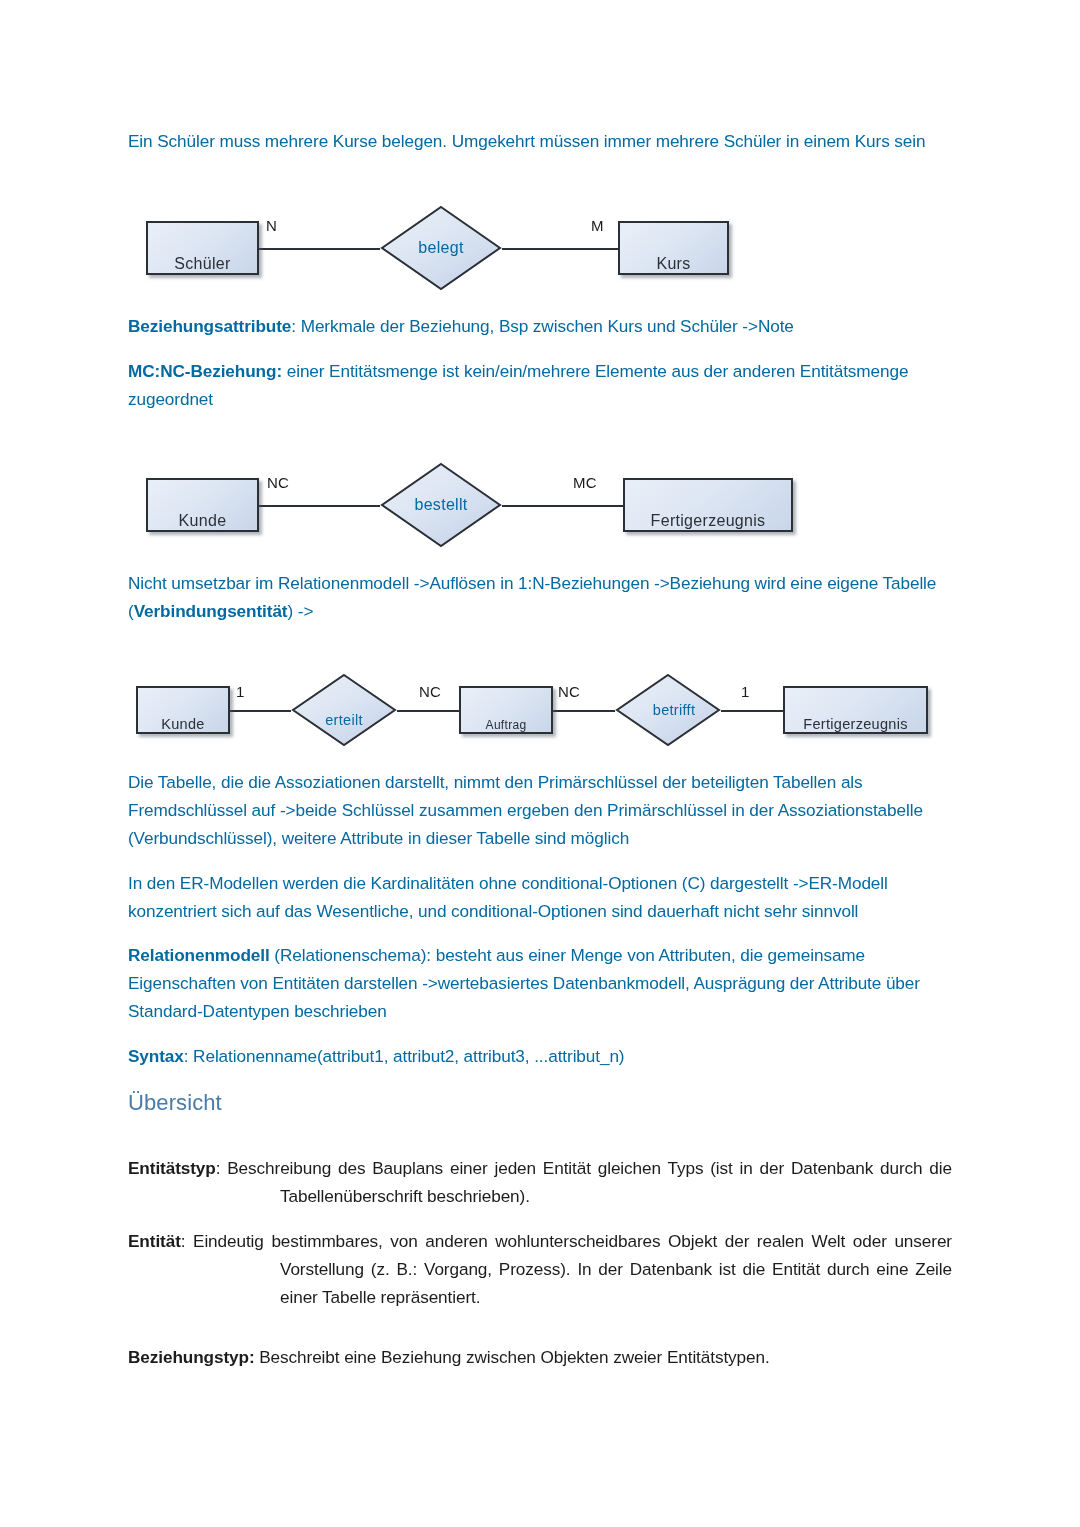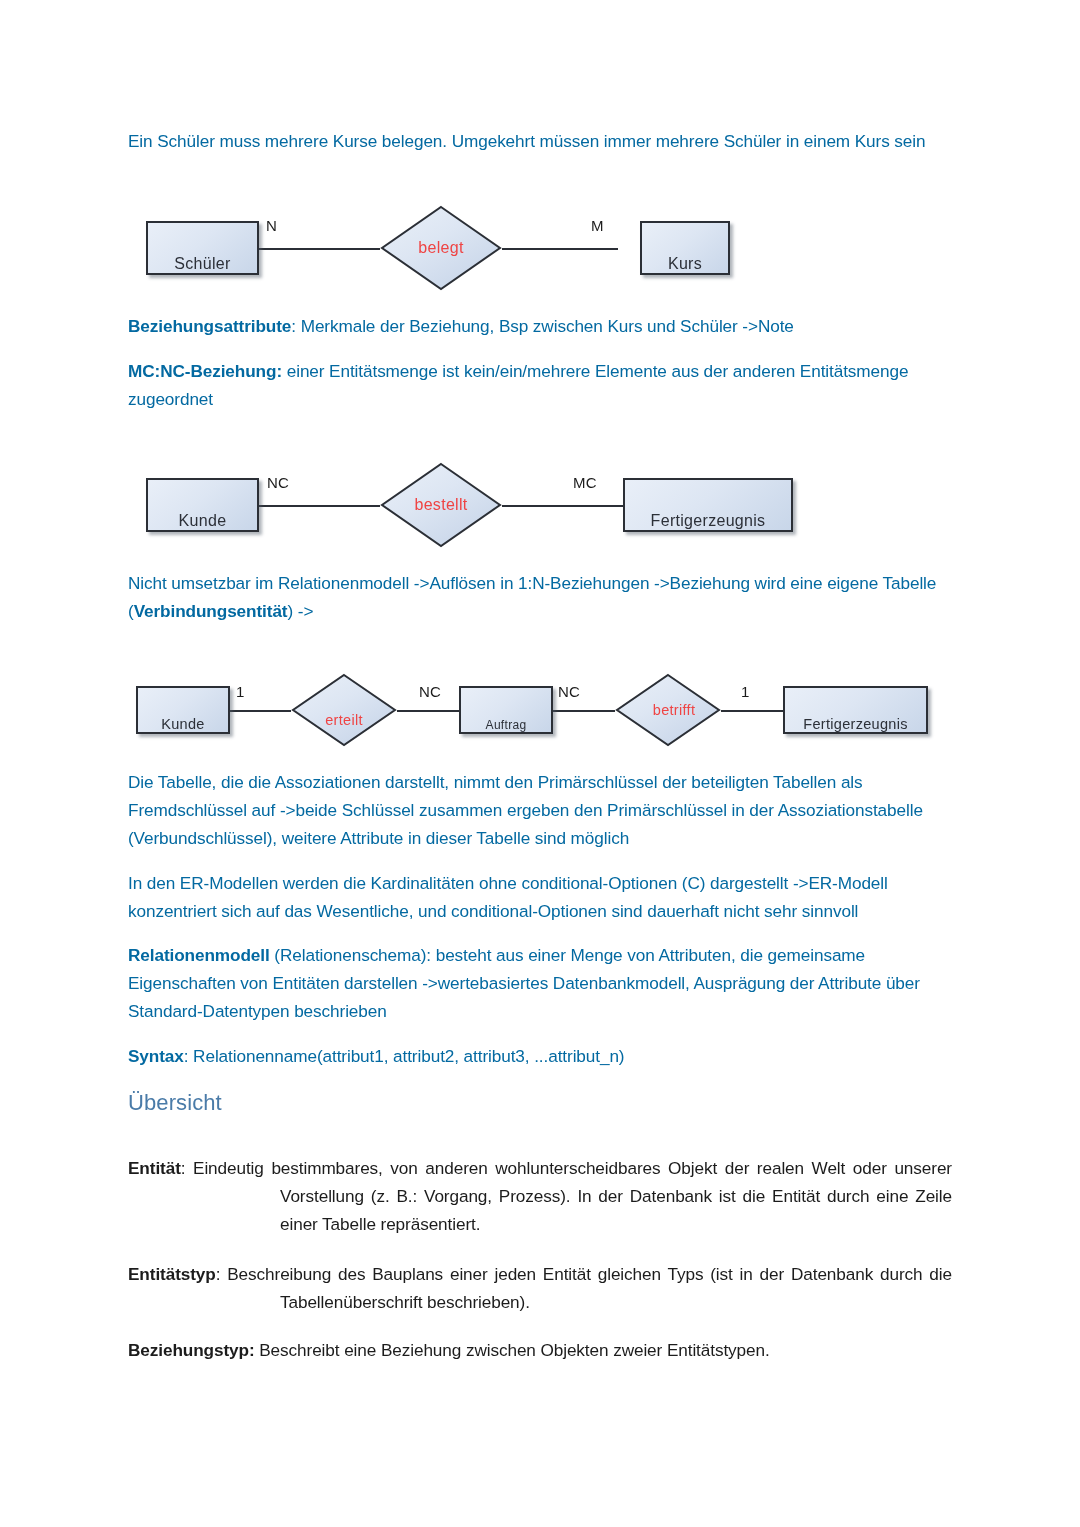"belegt" .er-rel .rel-label { color: #ef4444 -> #0369a1 }
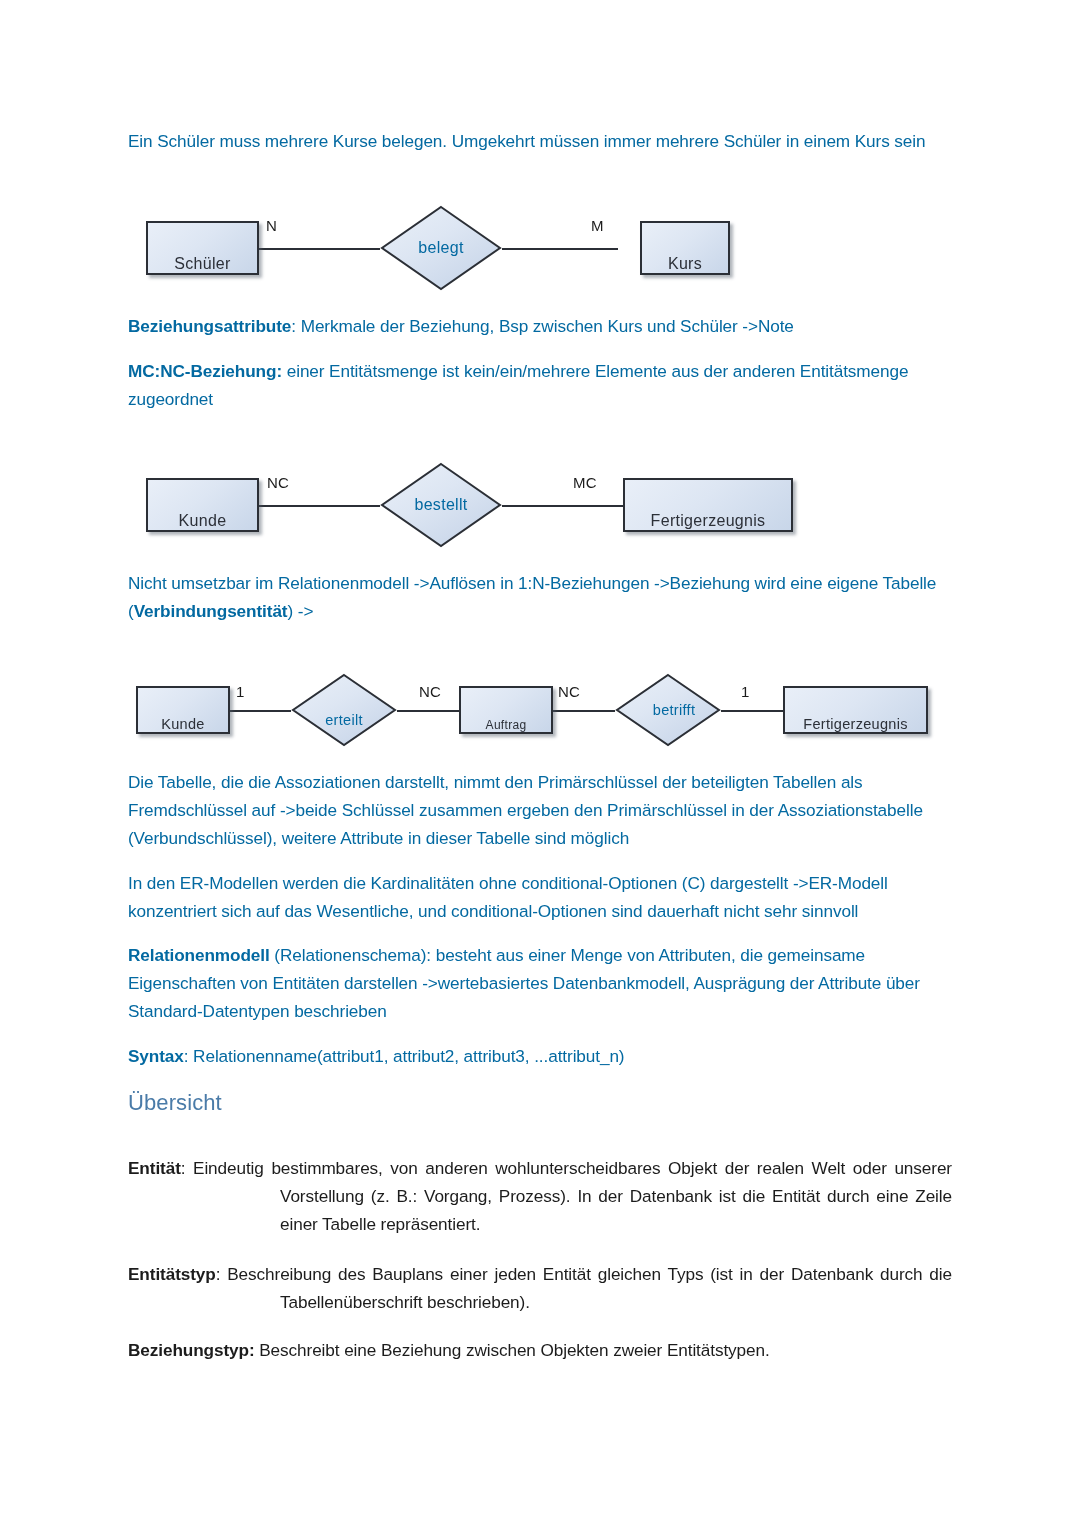"Kurs" div.er-entity { left: 512px -> 490px; width: 90px -> 111px }
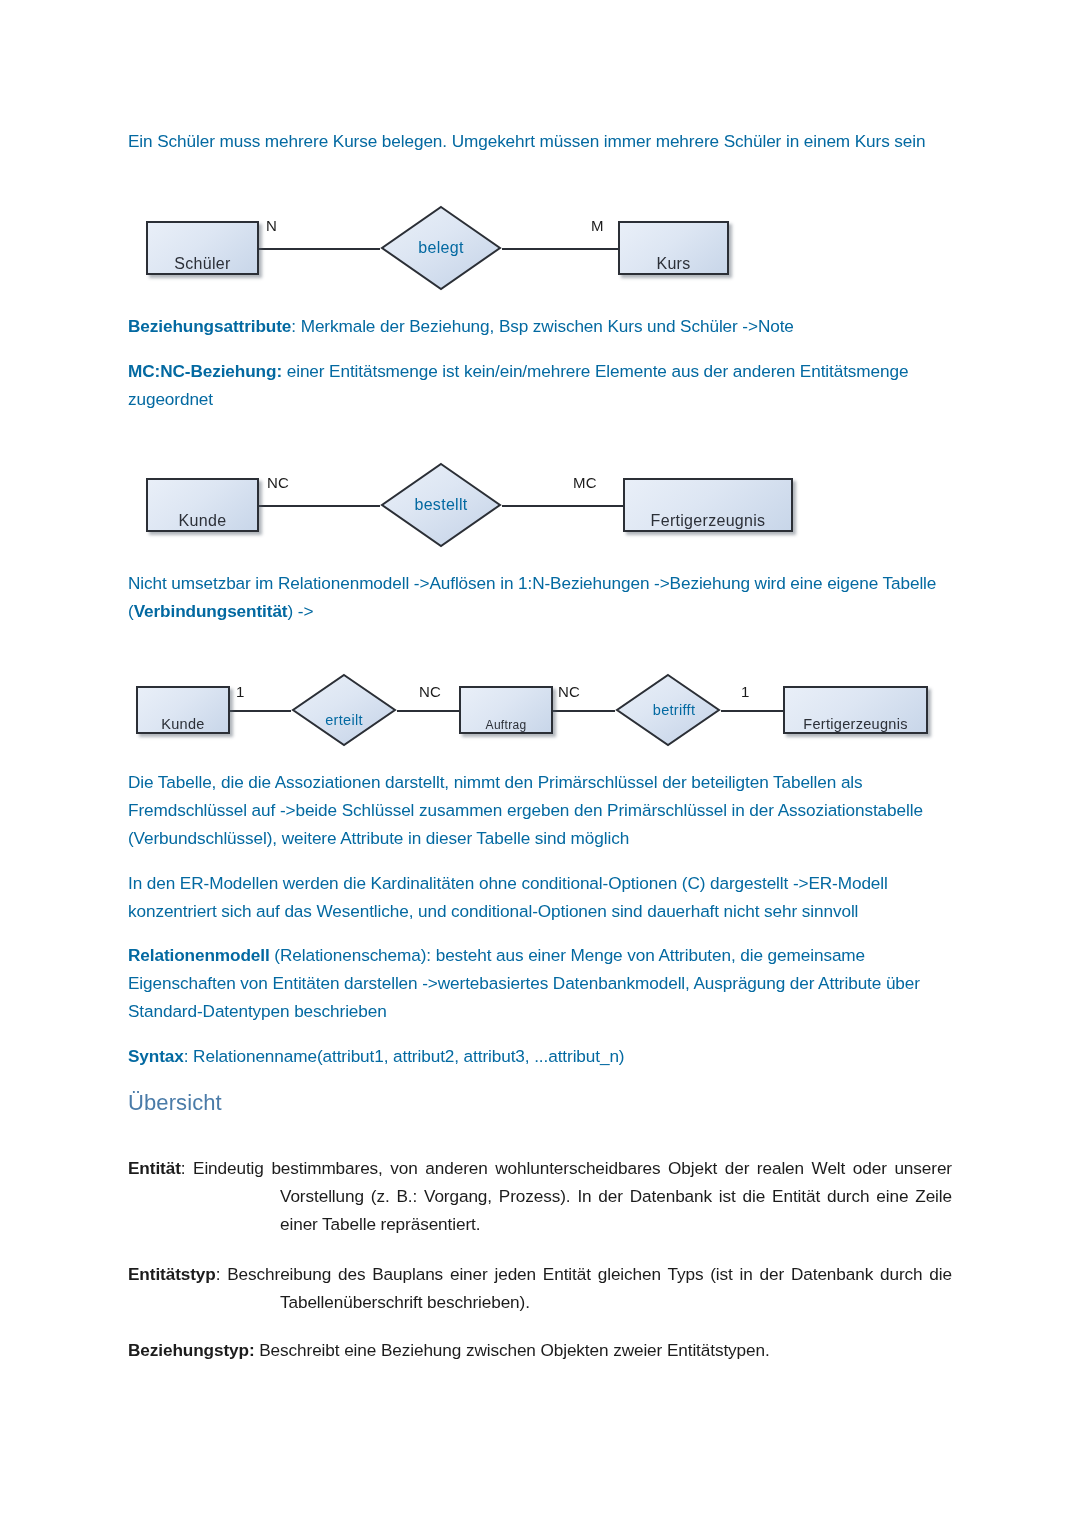"Entität: Eindeutig bestimmbares, von" p.defitem { order: before "Entitätstyp: Beschreibung des Bauplans" -> after "Entitätstyp: Beschreibung des Bauplans" }
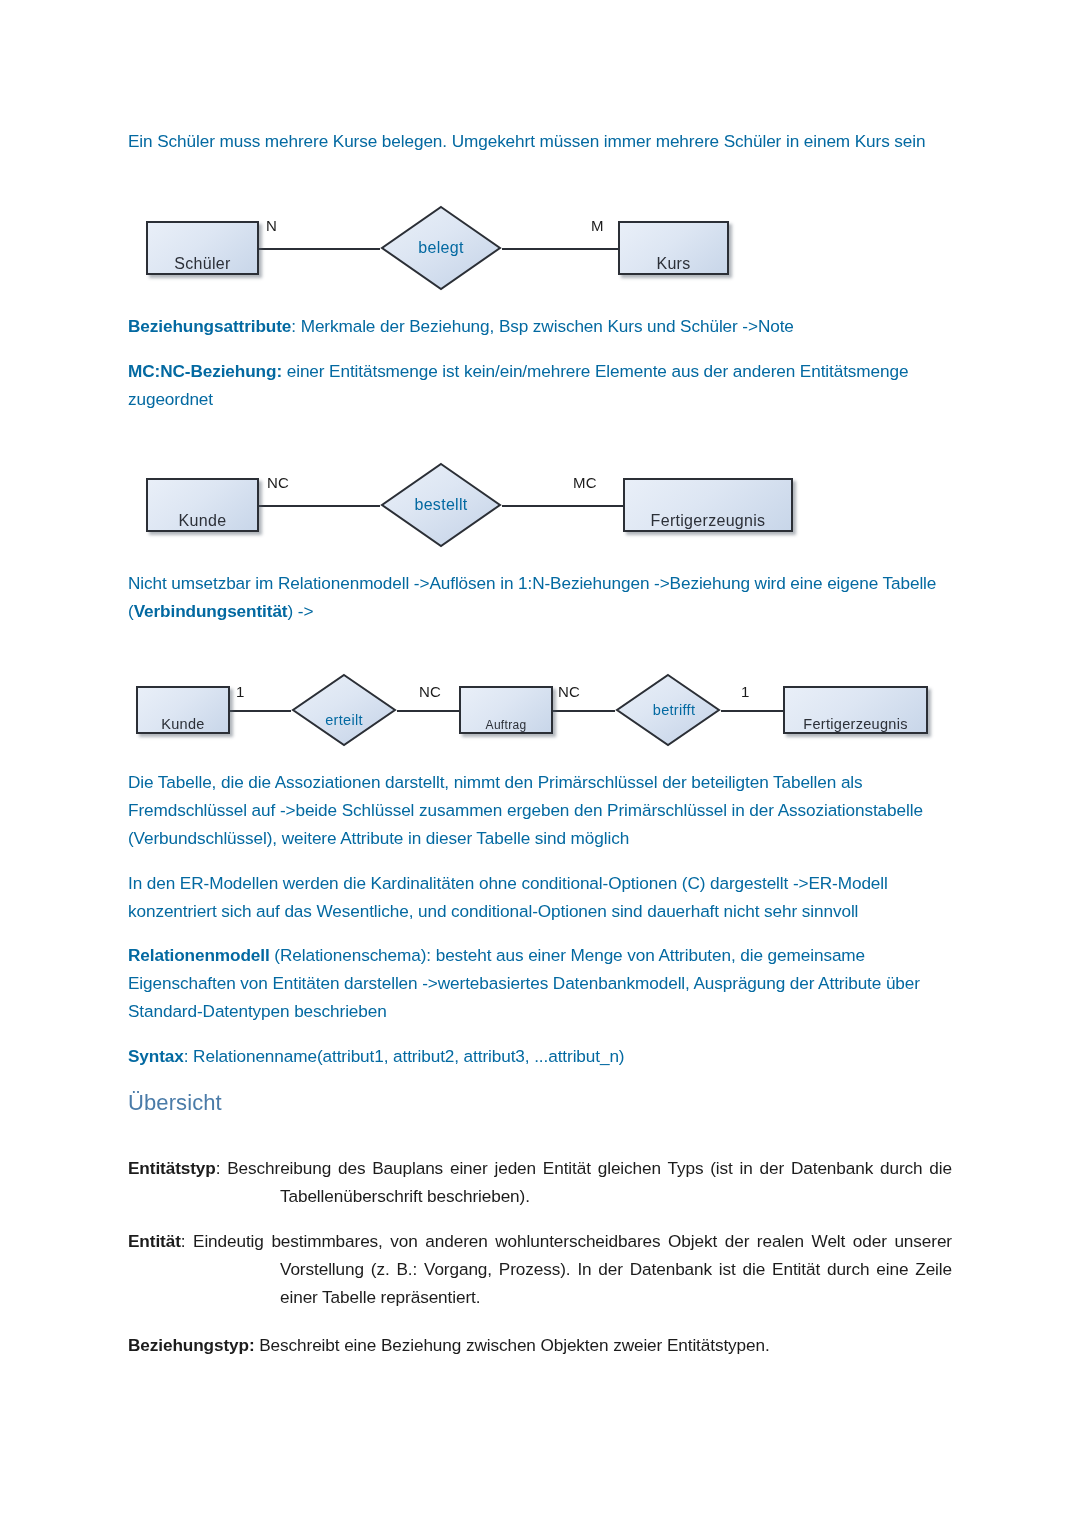"Beziehungstyp: Beschreibt eine Beziehung" p.defitem { margin-top: 20px -> 32px }
